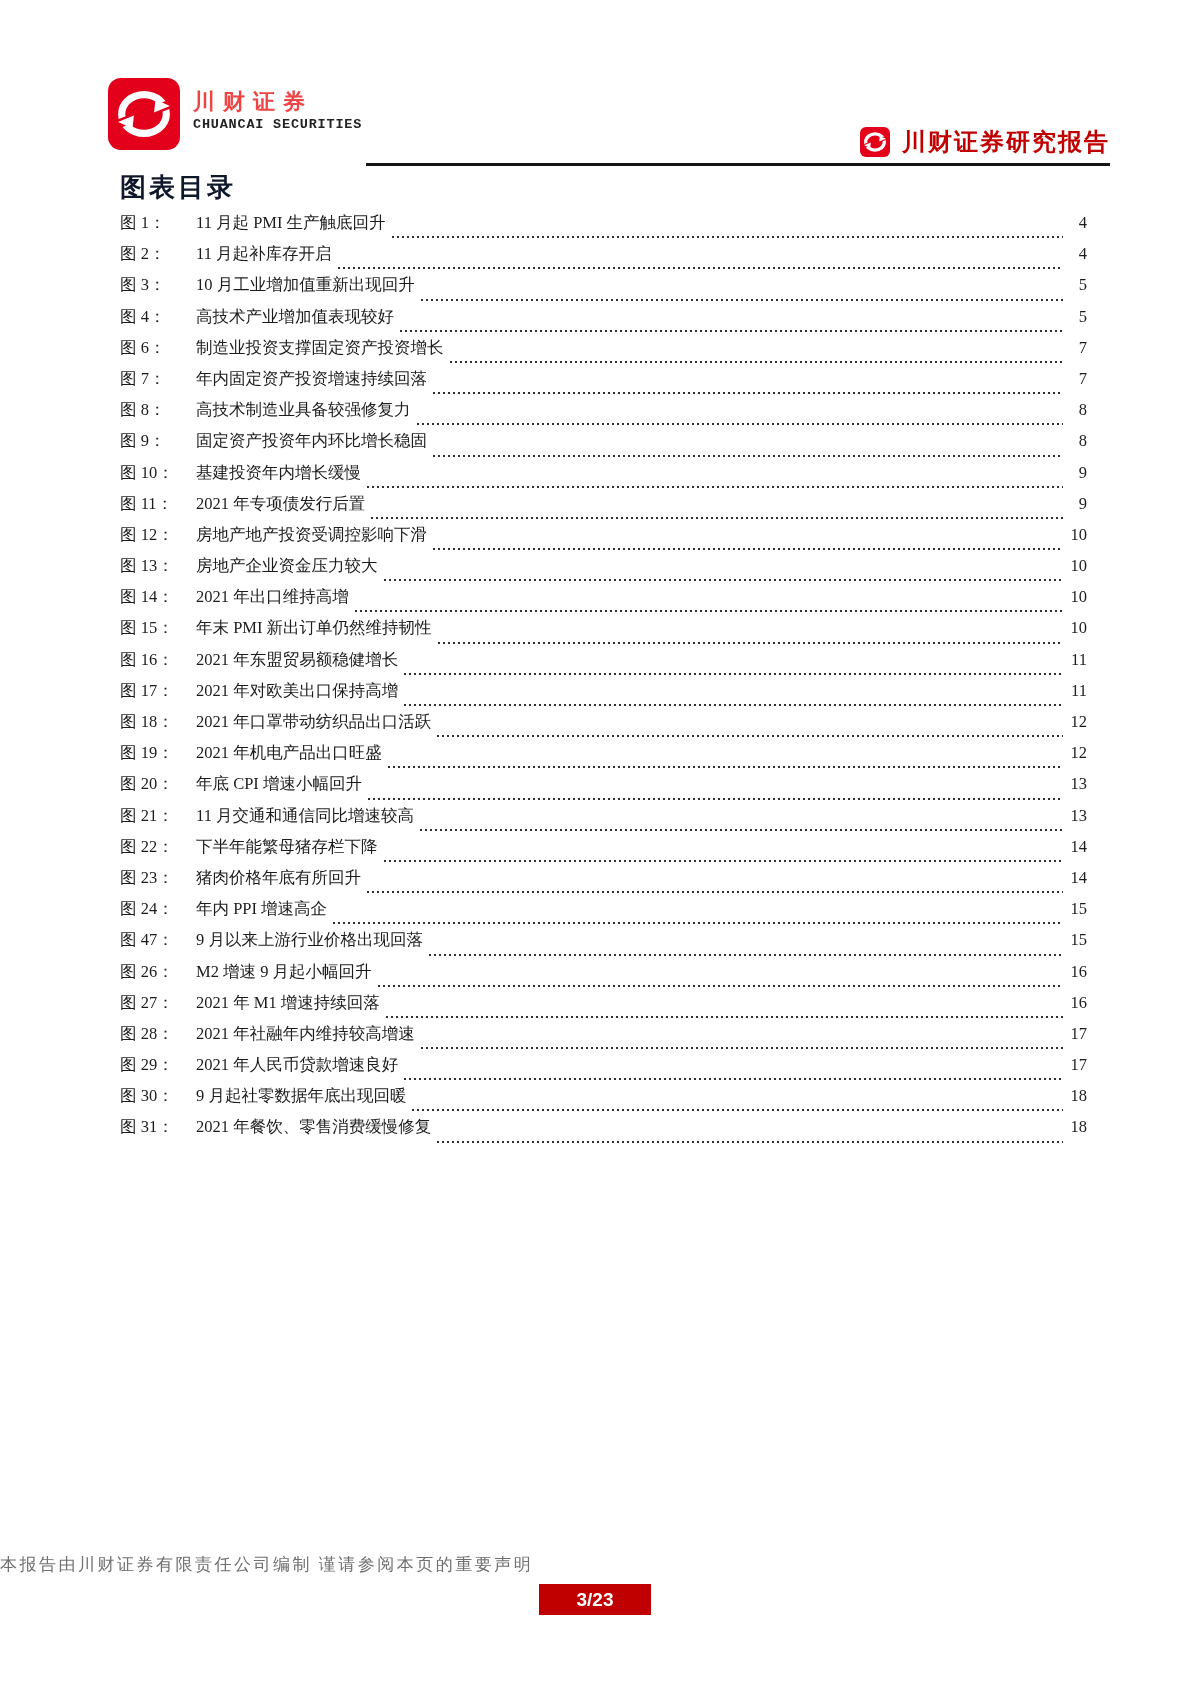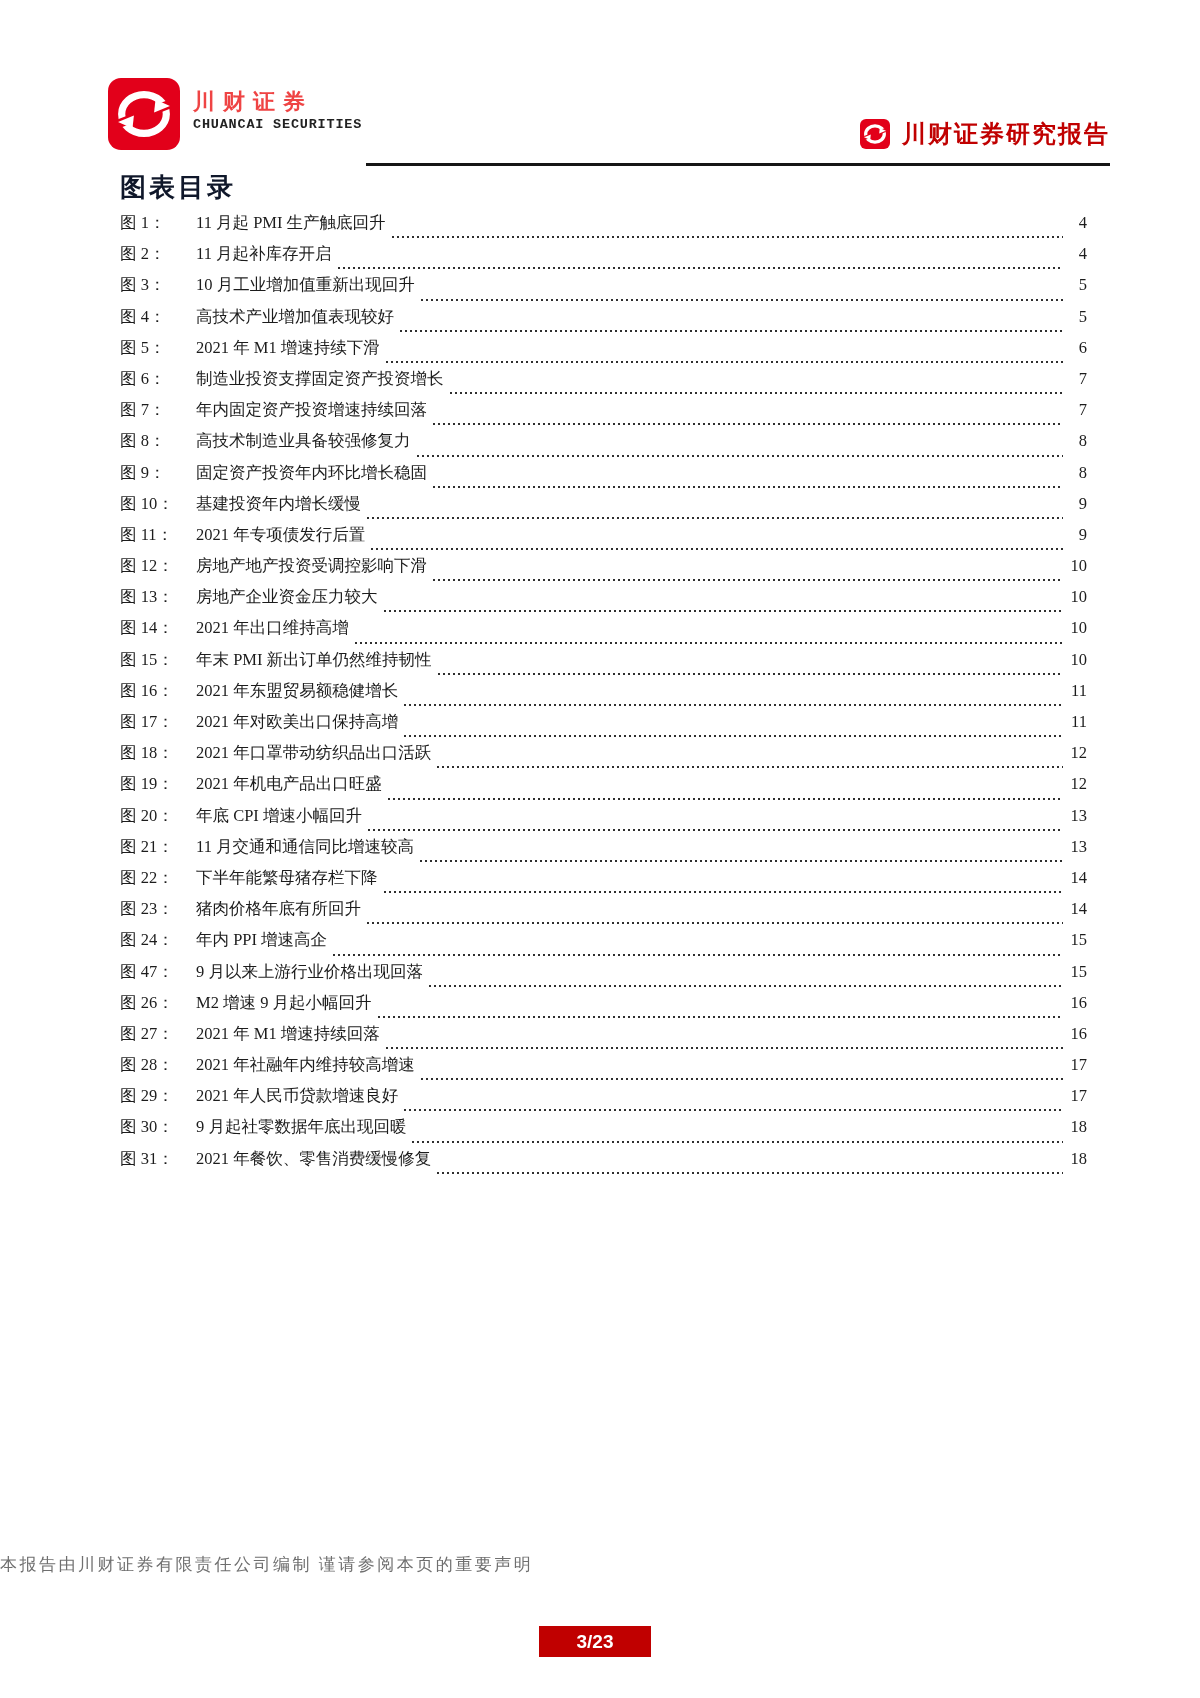"川财证券研究报告" .header-right { top: 118px -> 126px }
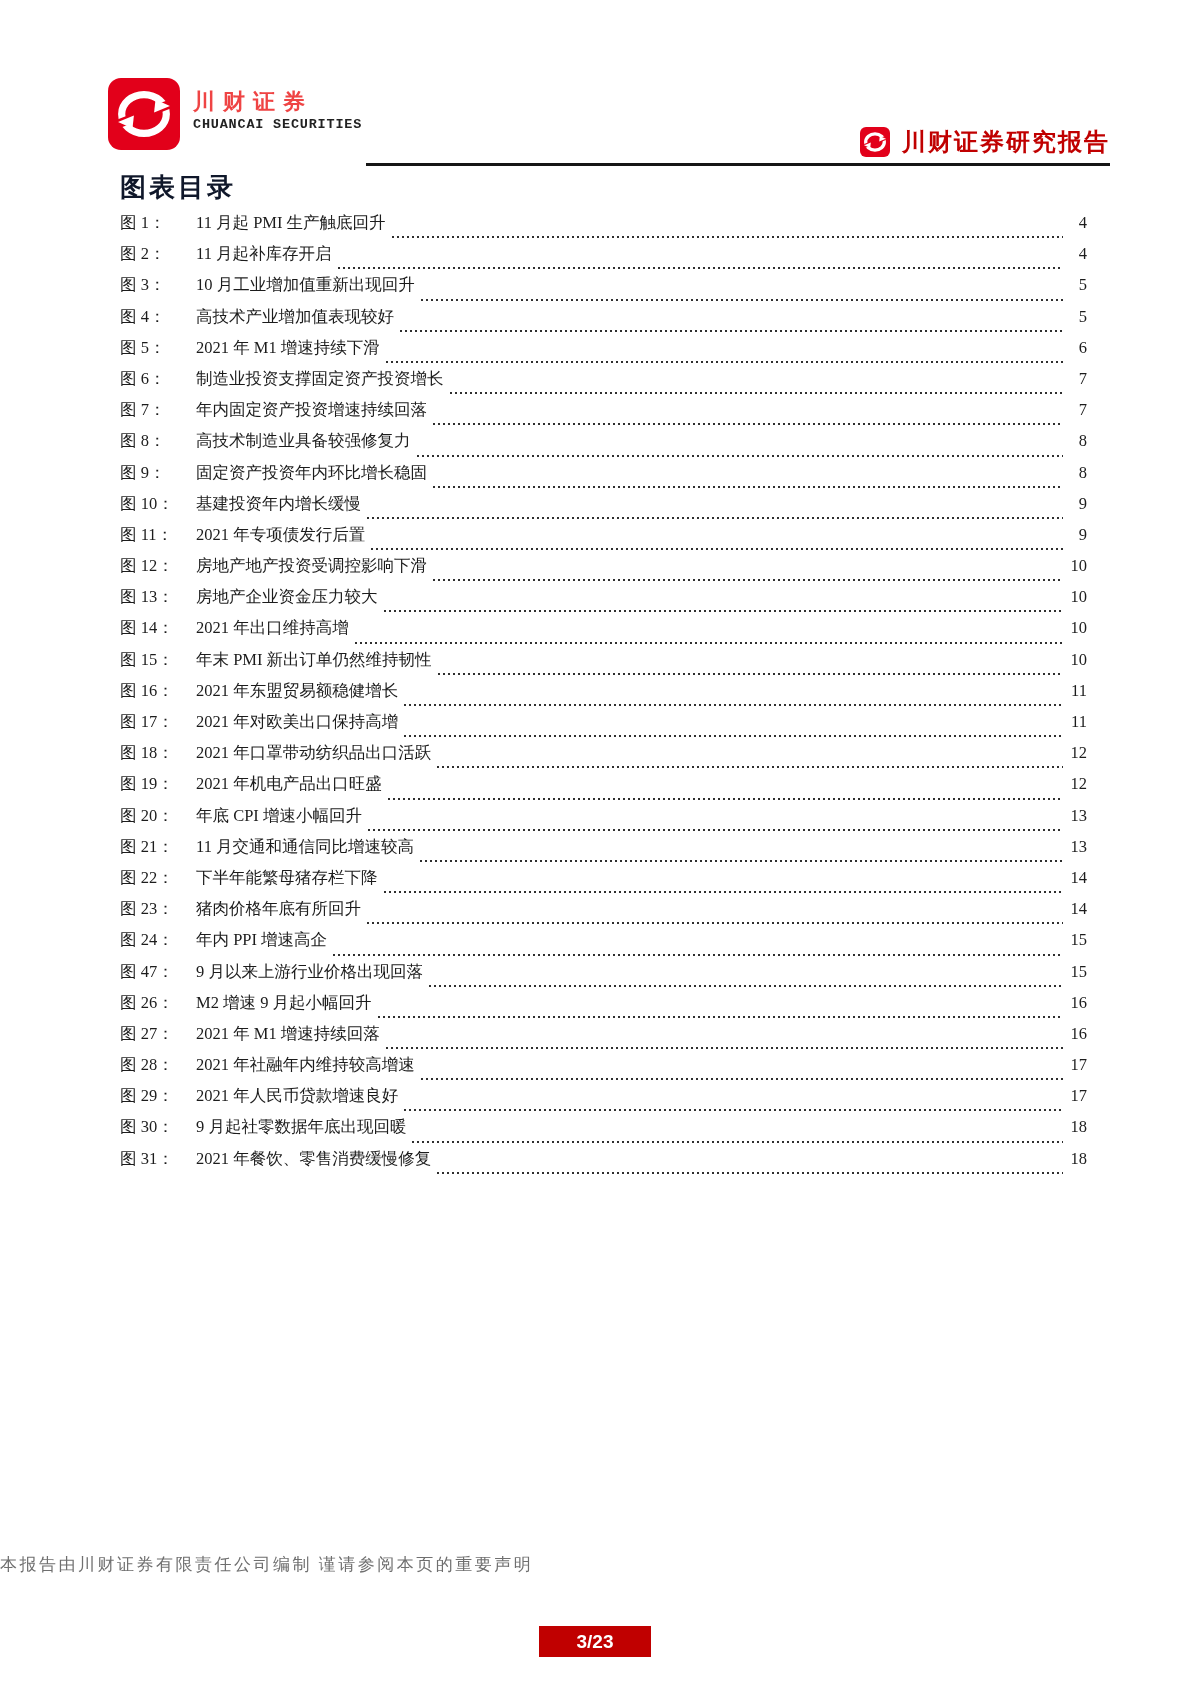"图 5：" div.toc-row { html: <div> <span>图 5：</span> <span>2021 年 M1 增速持续下滑</span> <span></span> <span>6</span> </div> -> none }
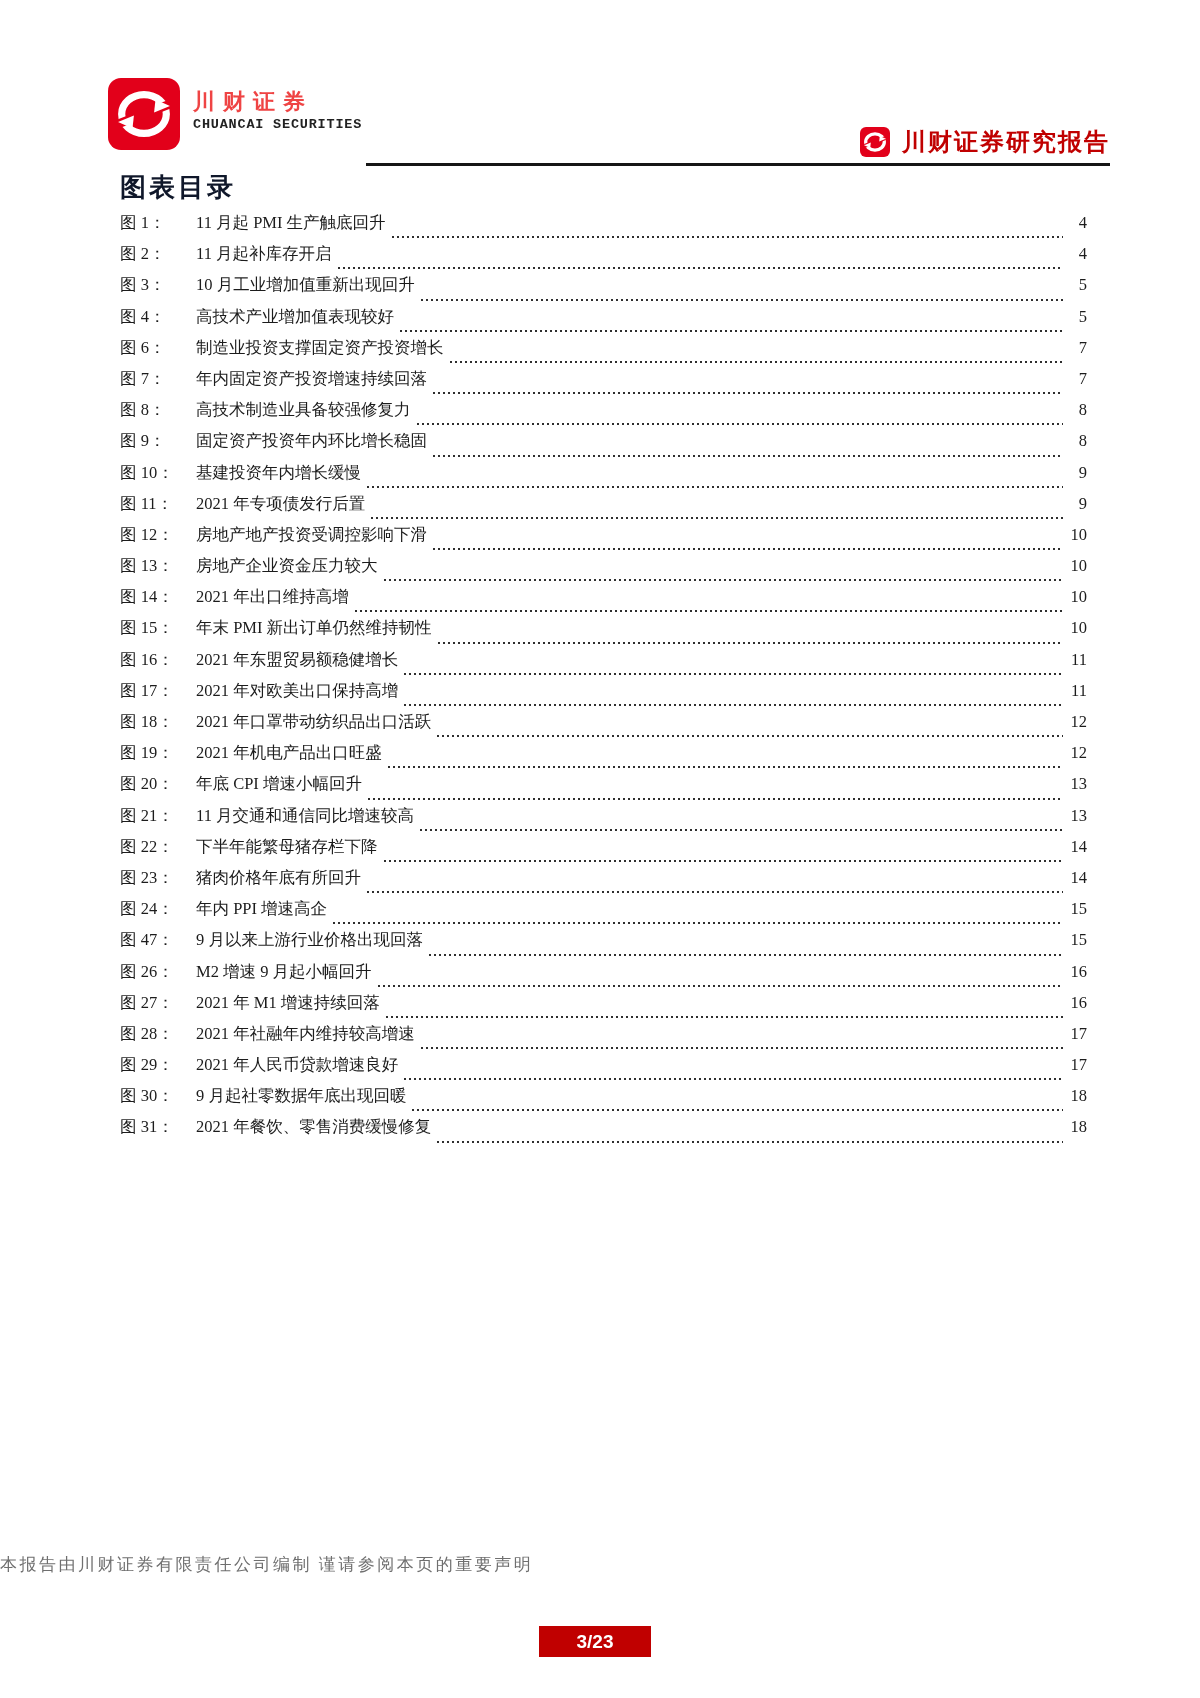"3/23" .page-badge { margin-top: 42px -> none }
